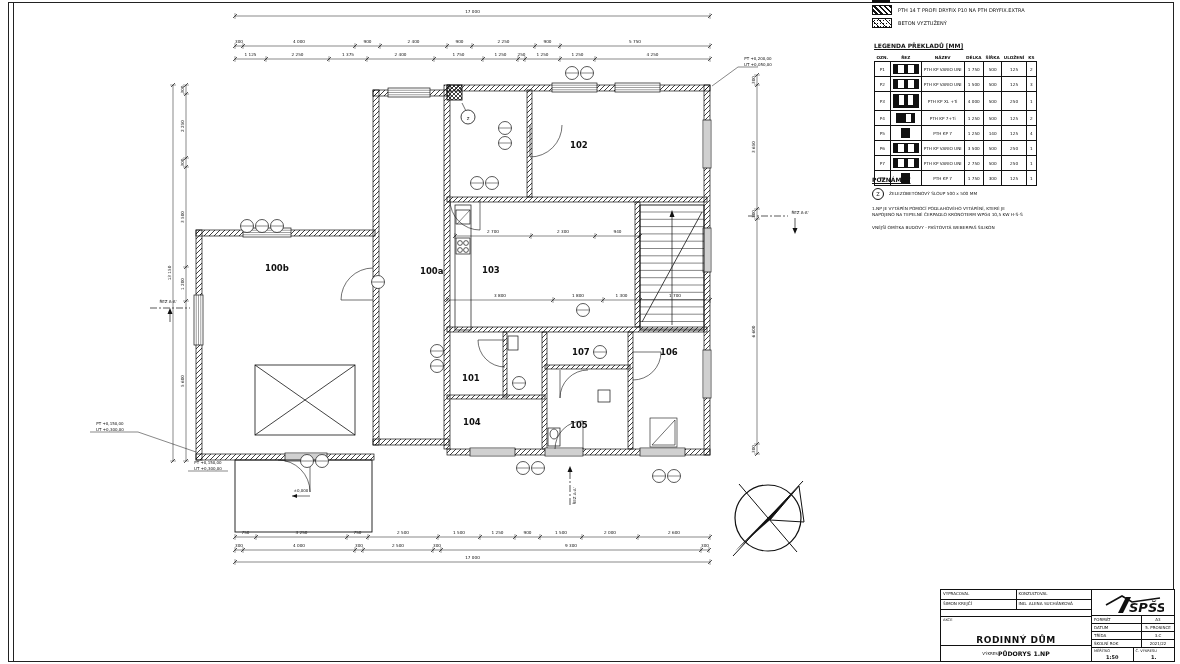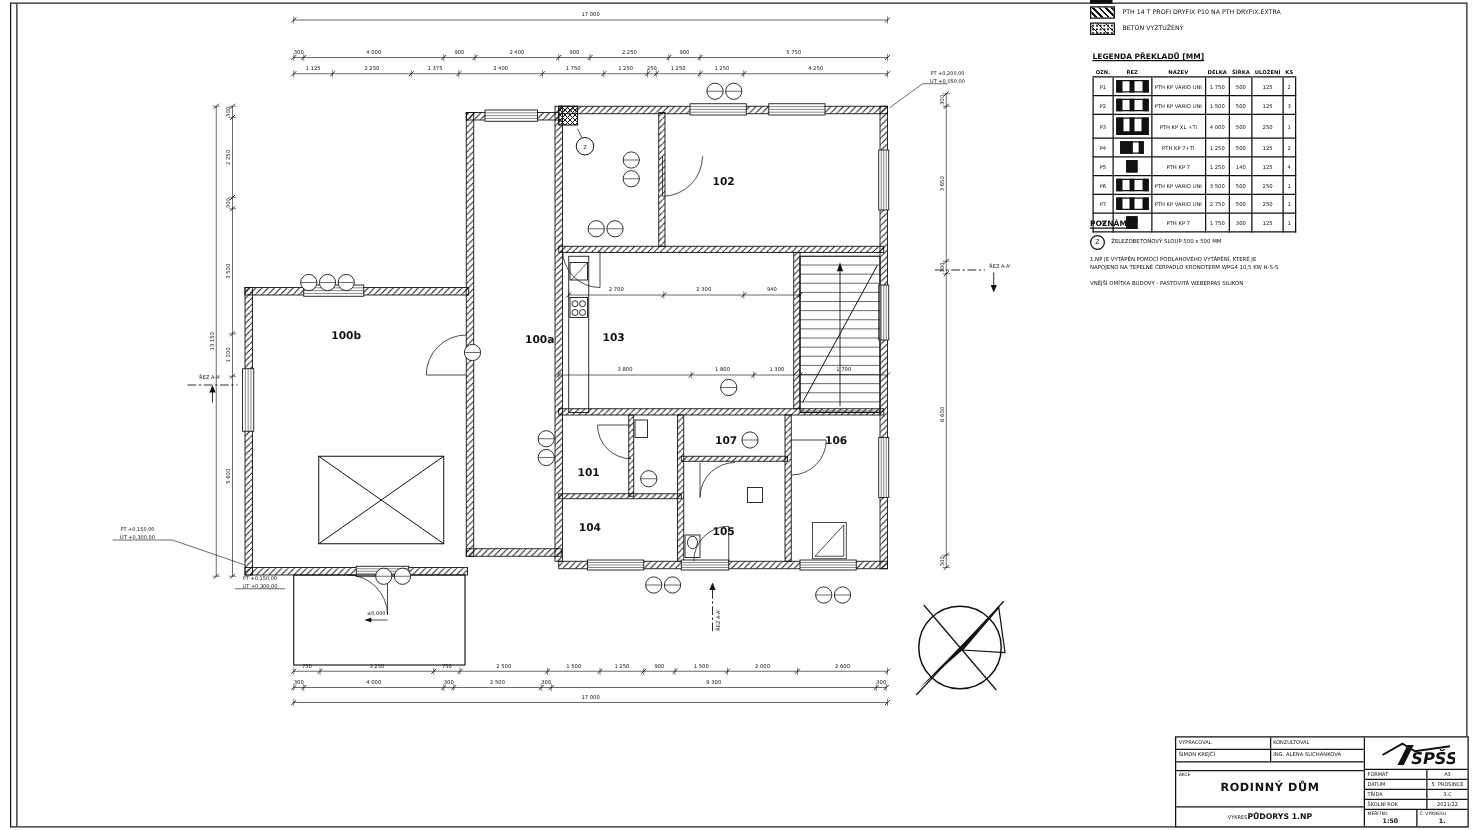"SPŠS" .tb-logo { align-items: center -> flex-end }
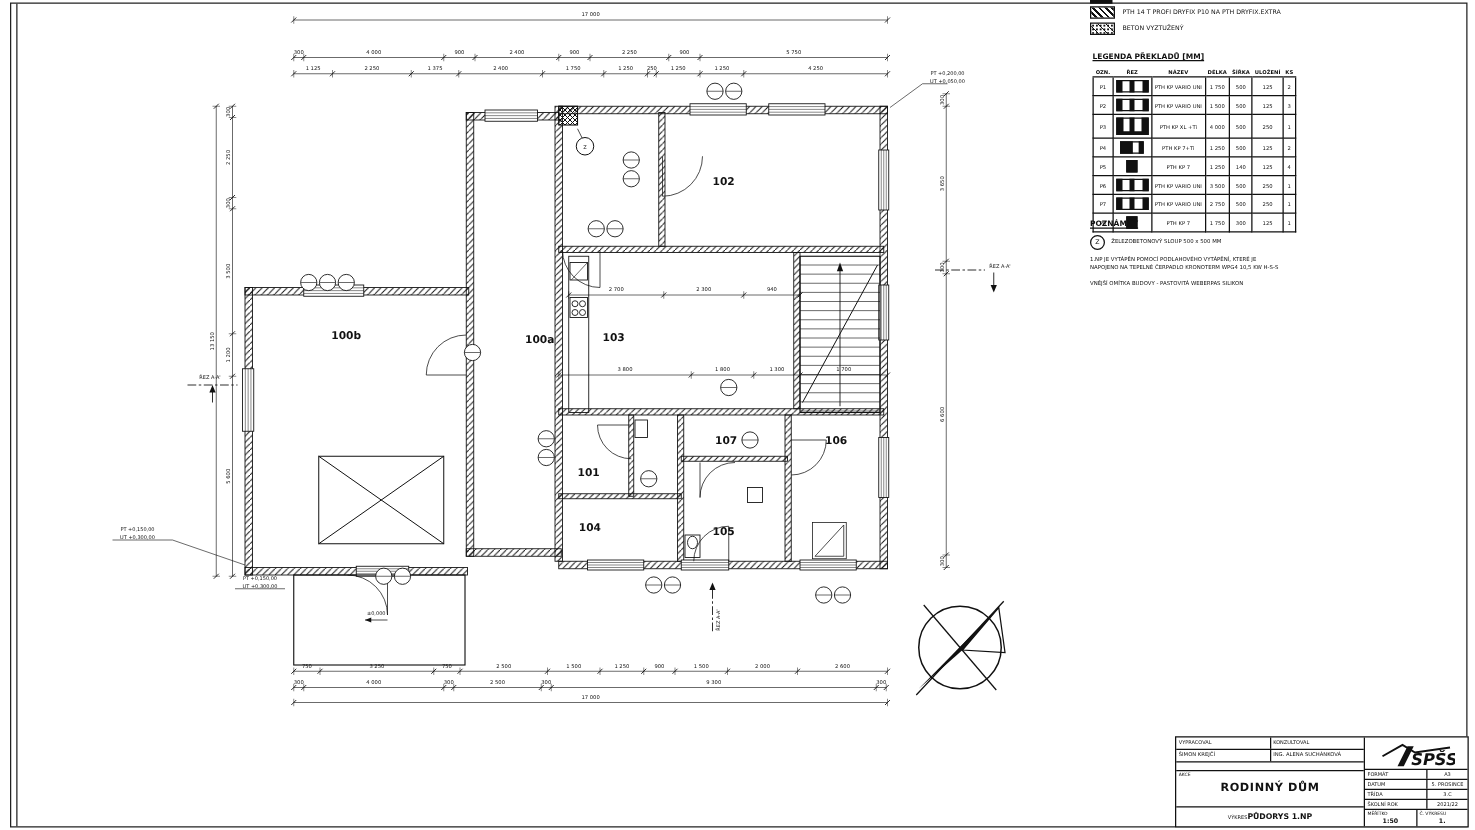"RODINNÝ DŮM" .tb-akce { align-items: center -> flex-end }
